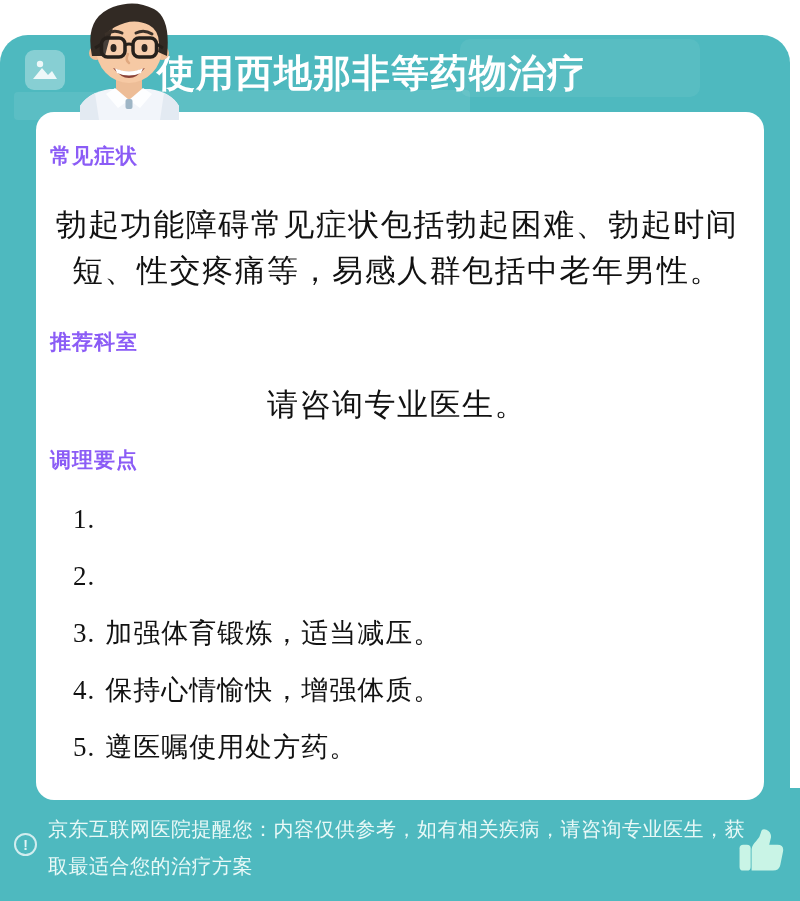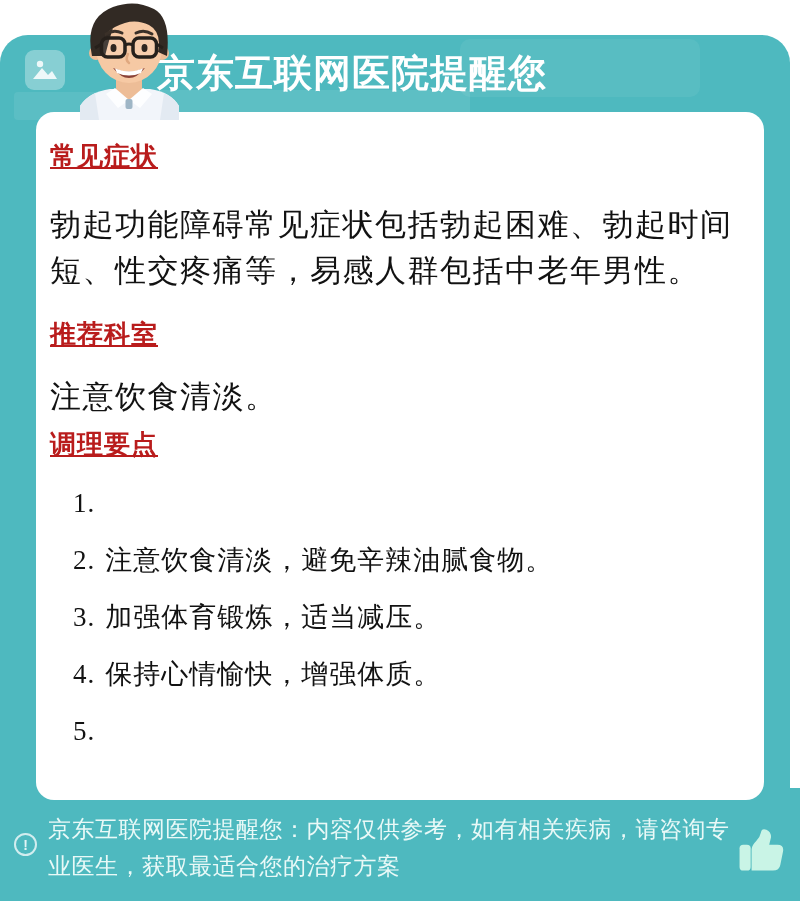"京东互联网医院提醒您" div.page-title { text: 京东互联网医院提醒您 -> 使用西地那非等药物治疗 }
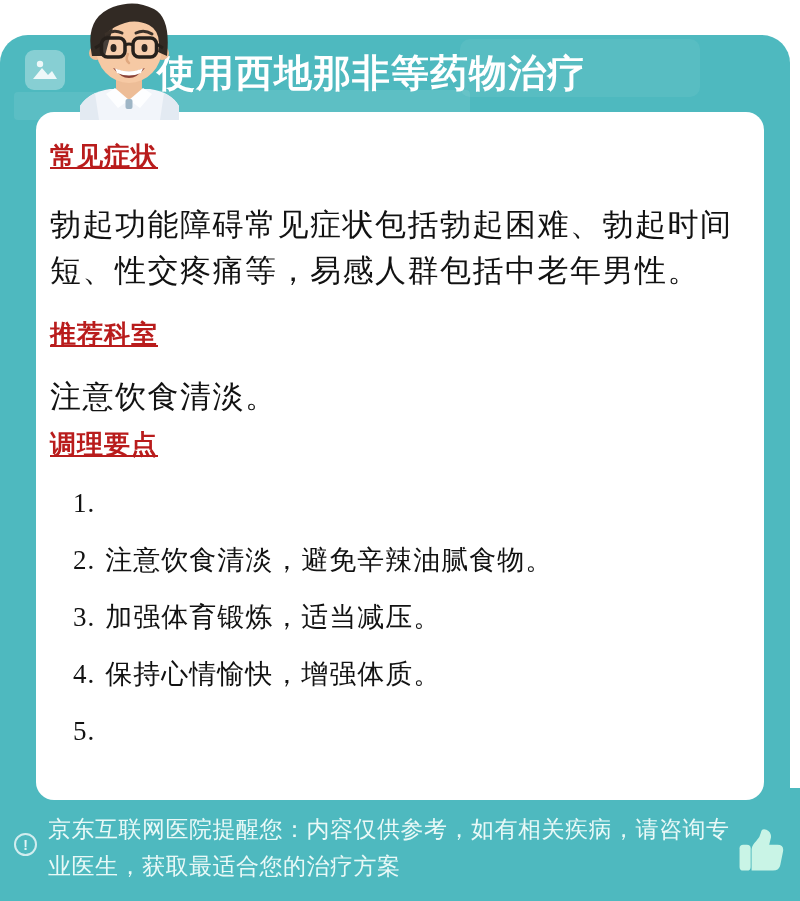"常见症状" .card h2 { color: #b91c1c -> #8b5cf6; font-size: 26px -> 21px; text-decoration: underline -> none }
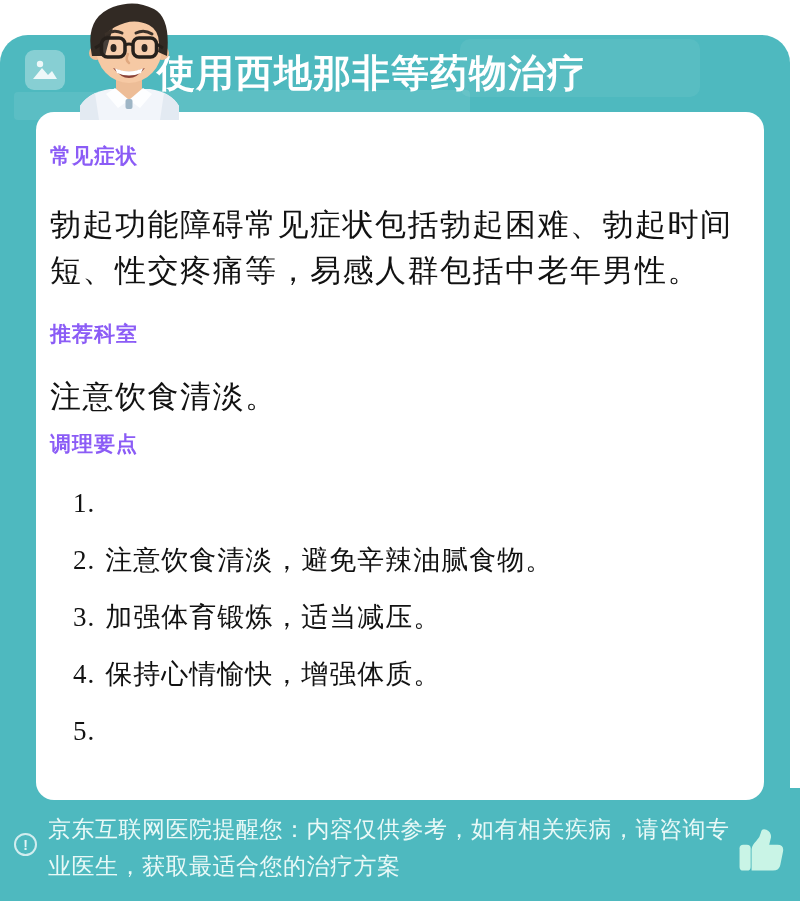"勃起功能障碍常见症状包括勃起困难、勃起时间短、性交疼痛等，易感人群包括中老年男性" .card .body-text { text-align: none -> center }
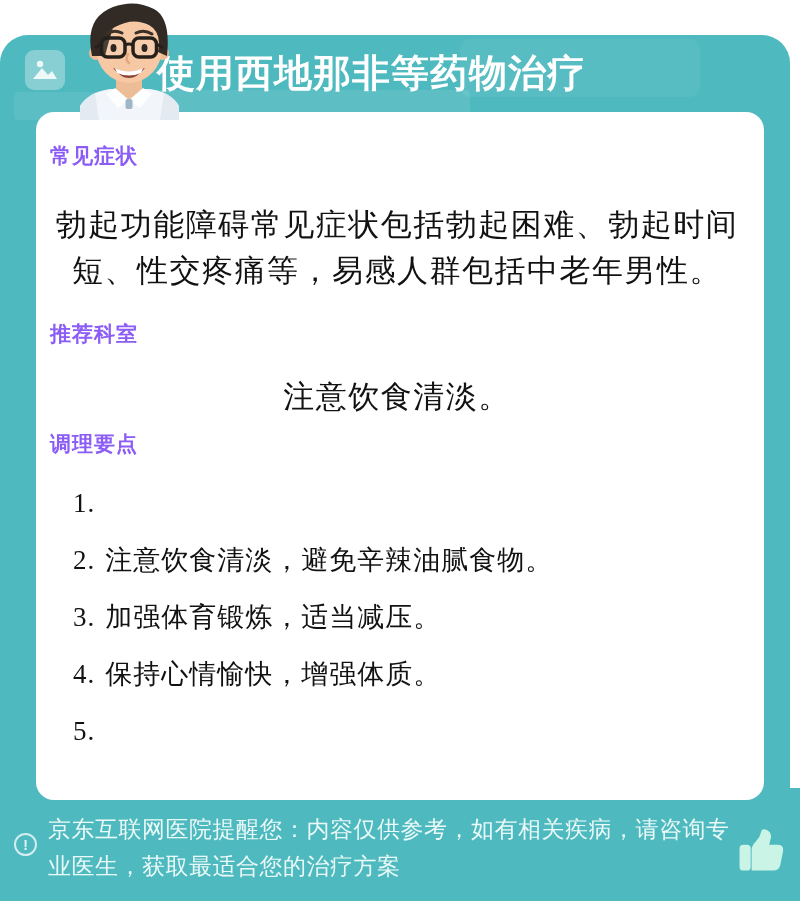"推荐科室" .sec1 h2 { margin-top: 22px -> 30px }
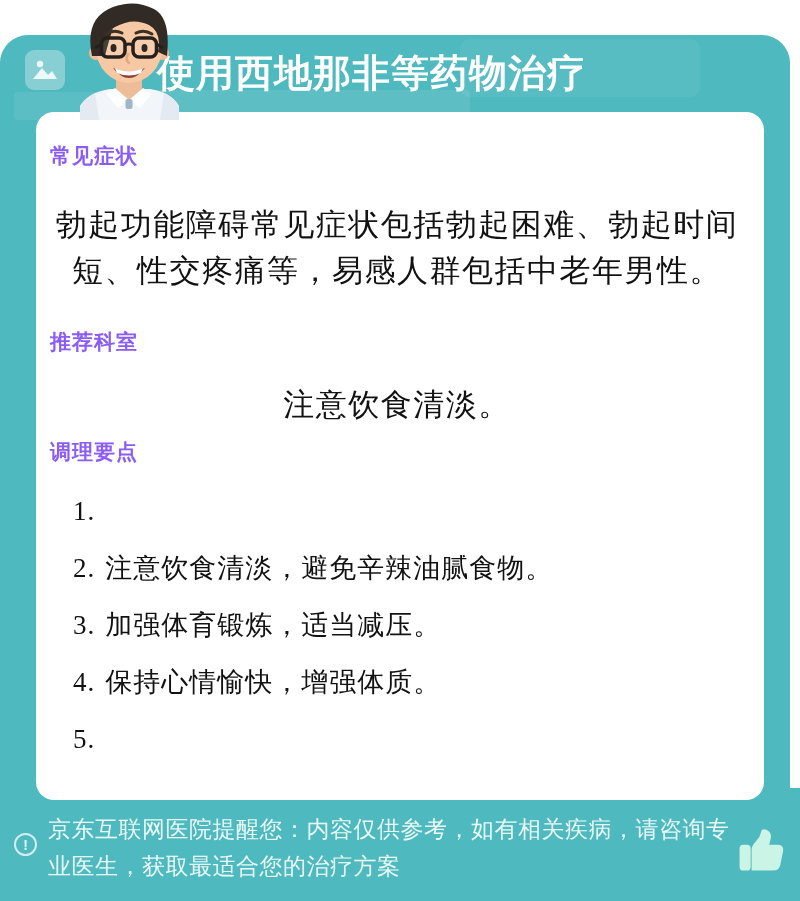"注意饮食清淡。" p.body-text { text: 注意饮食清淡 -> 请咨询专业医生 }
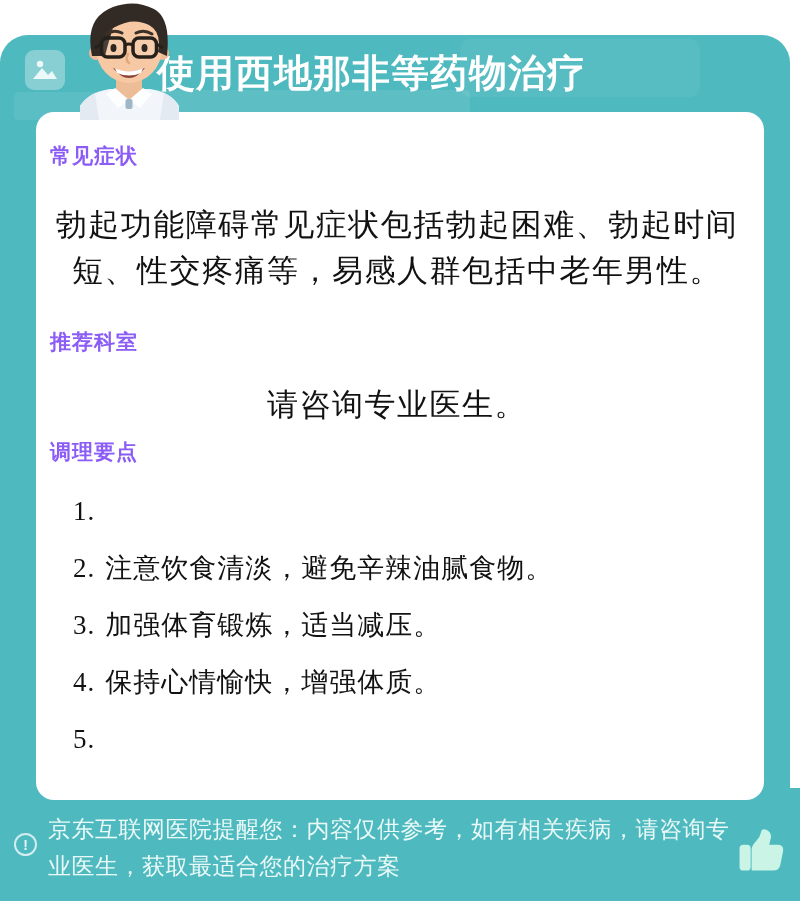"调理要点" .sec2 h2 { margin-top: 6px -> 14px }
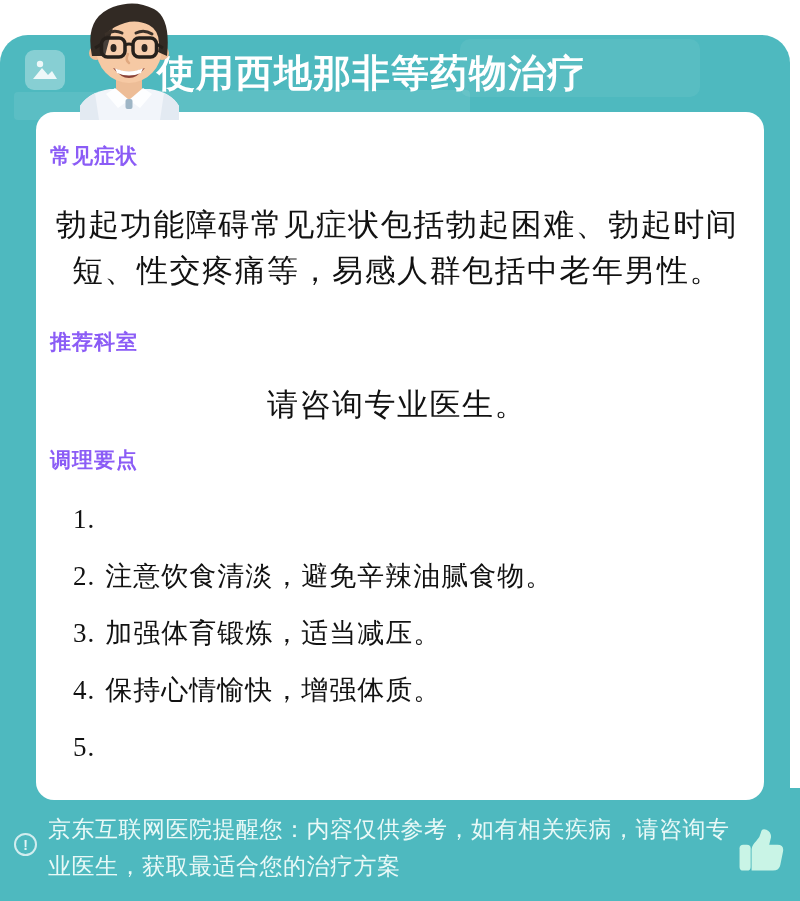"注意饮食清淡，避免辛辣油腻食物。" span { html: <span>注意饮食清淡，避免辛辣油腻食物。</span> -> none }
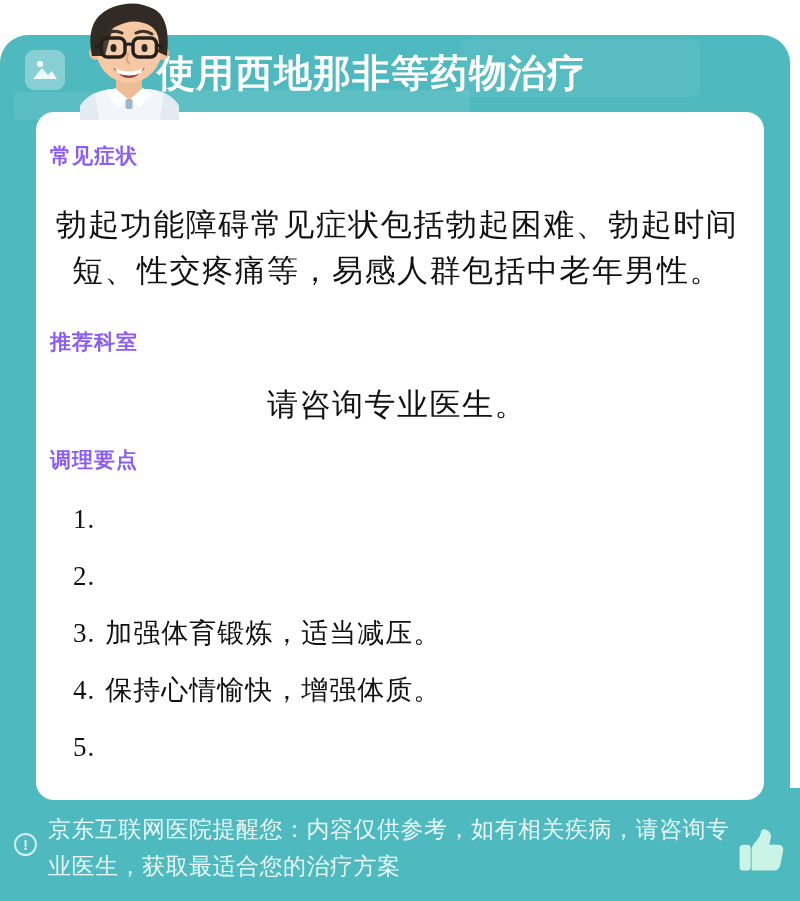"遵医嘱使用处方药。" span { html: none -> <span>遵医嘱使用处方药。</span> }
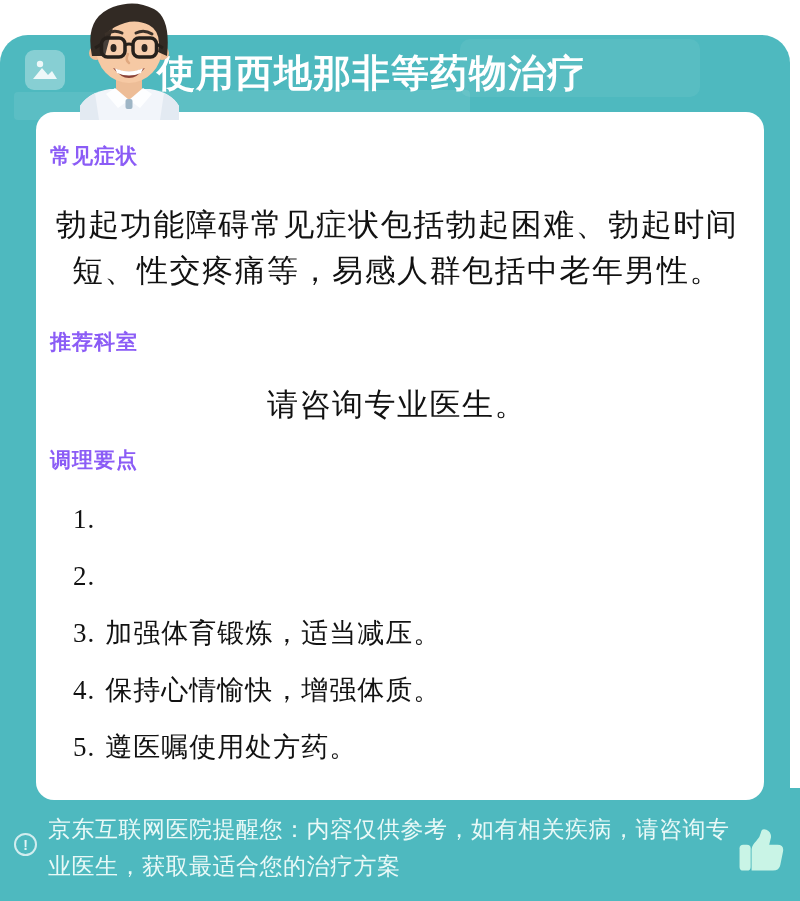"京东互联网医院提醒您：内容仅供参考，如有相关疾病，请咨询专业医生，获取最适合您的" .disclaimer { font-size: 23px -> 20px }
